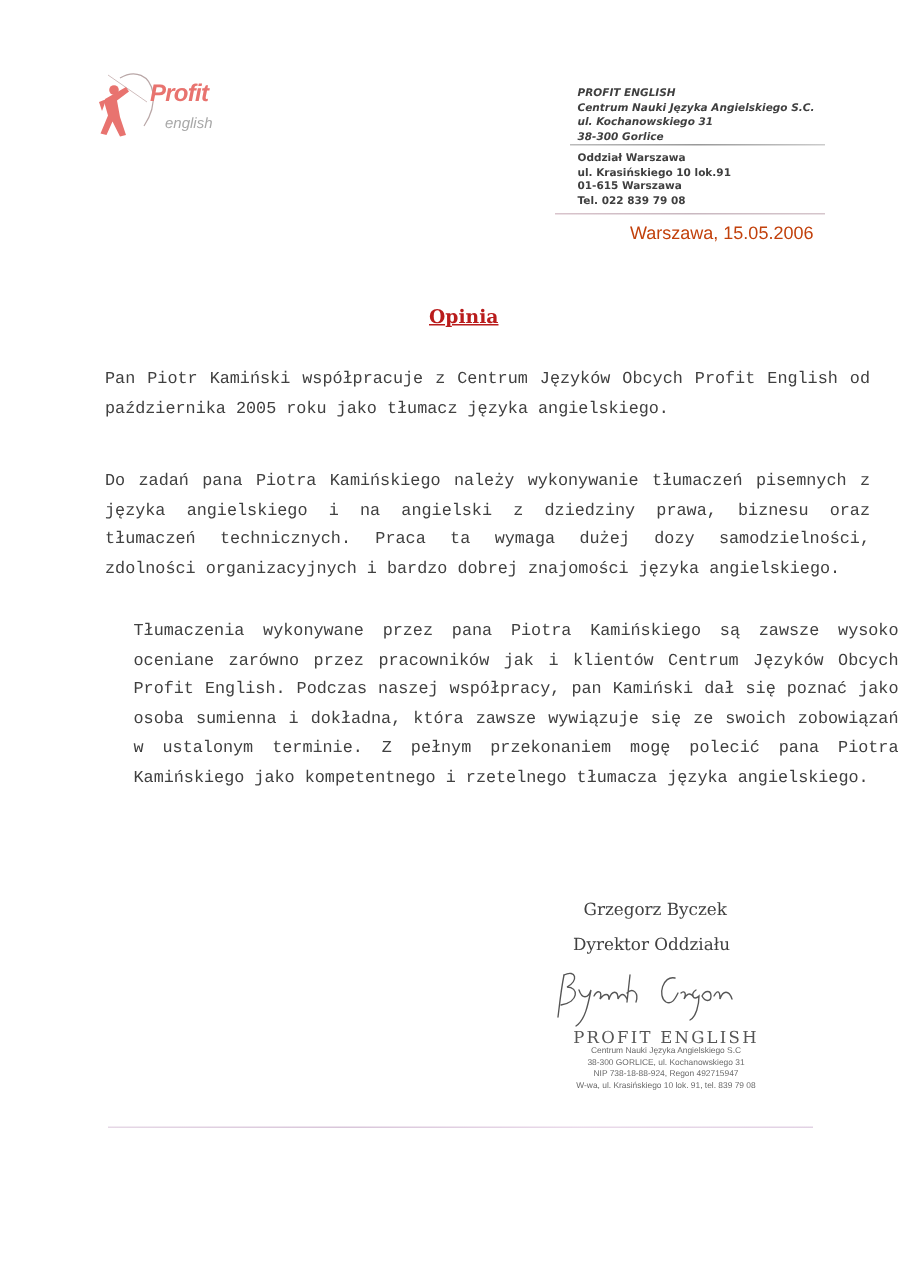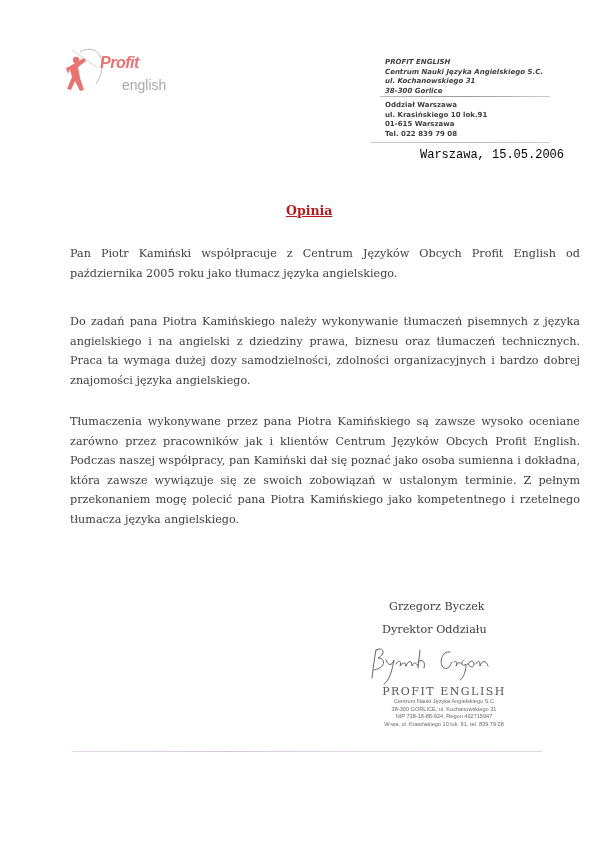"english" .logo-sub { font-size: 14px -> 10px; font-style: none -> italic; left: 60px -> 48px }
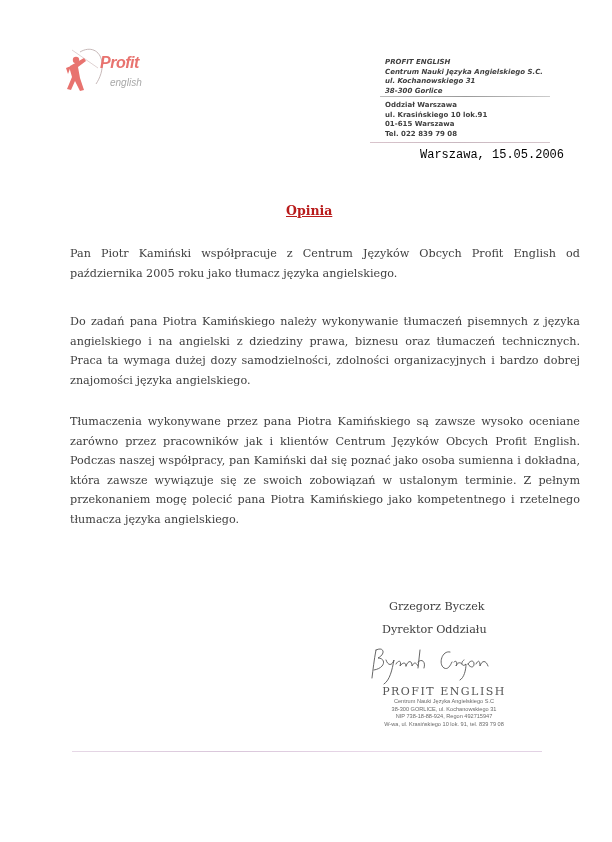"Warszawa, 15.05.2006" .date { color: #000000 -> #c2410c; font-family: Liberation Mono, monospace -> Liberation Sans, sans-serif }
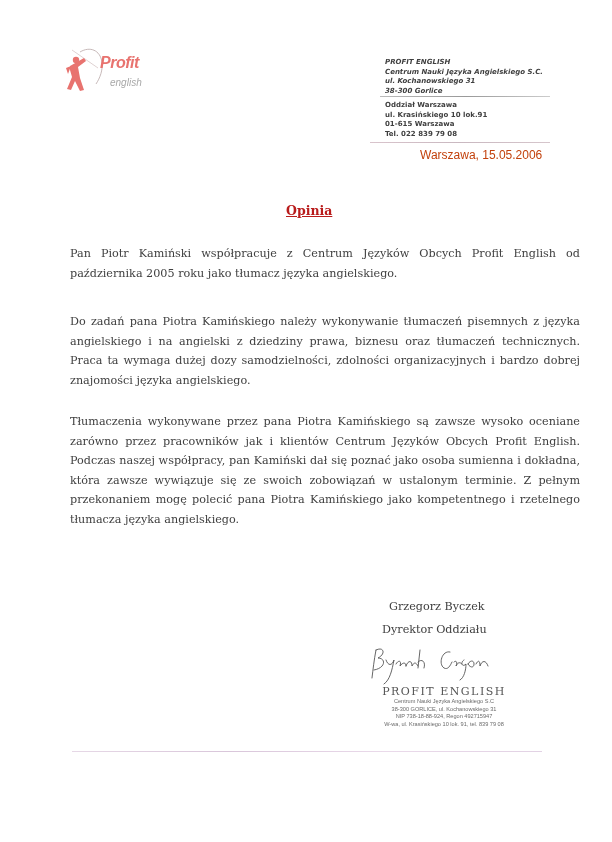"Pan Piotr Kamiński współpracuje z" .para { font-family: none -> Liberation Mono, monospace }
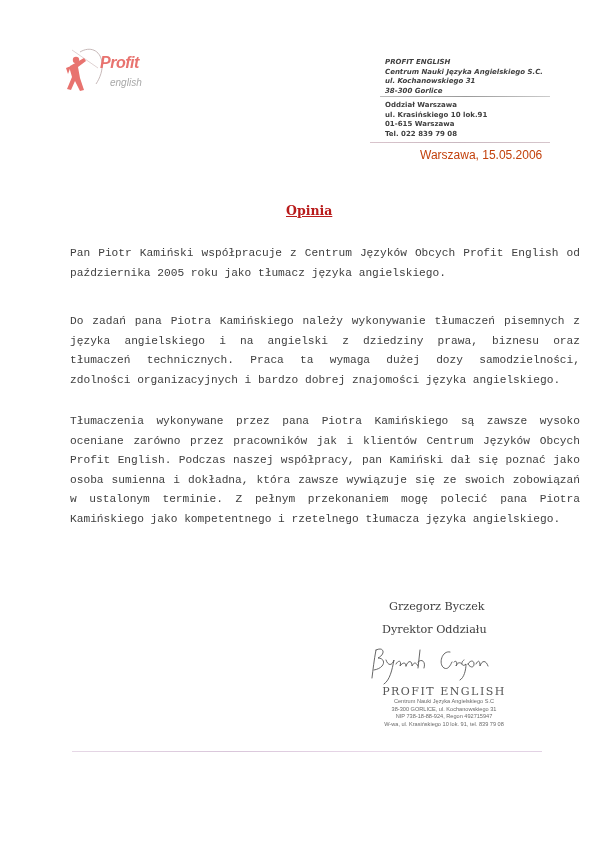"Tłumaczenia wykonywane przez pana Piotra" .p3 { margin-left: none -> 19px }
